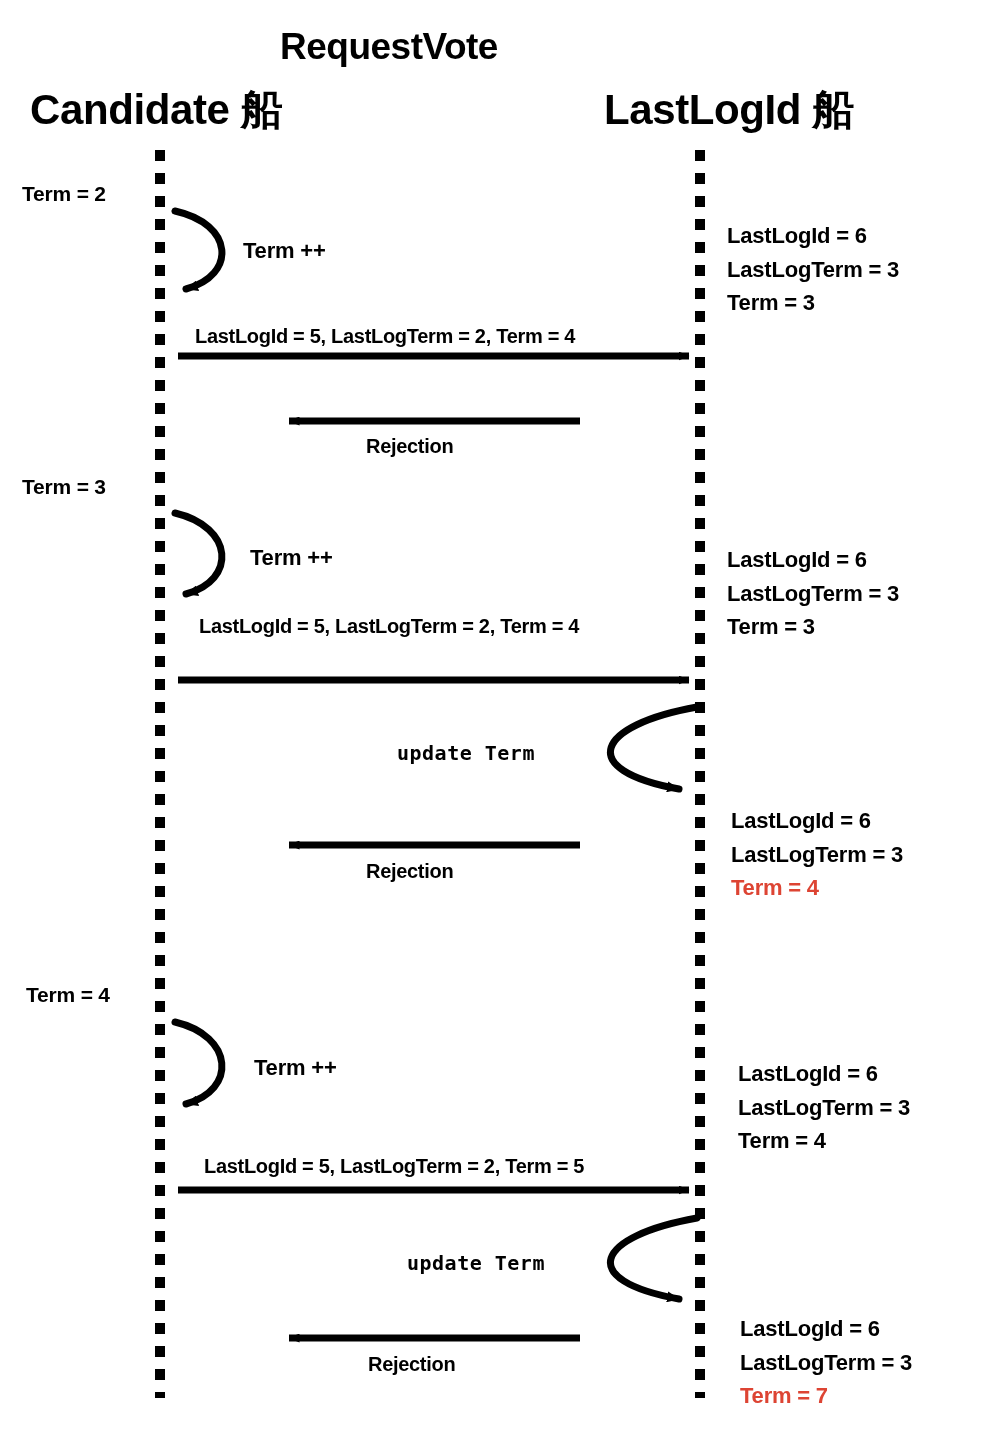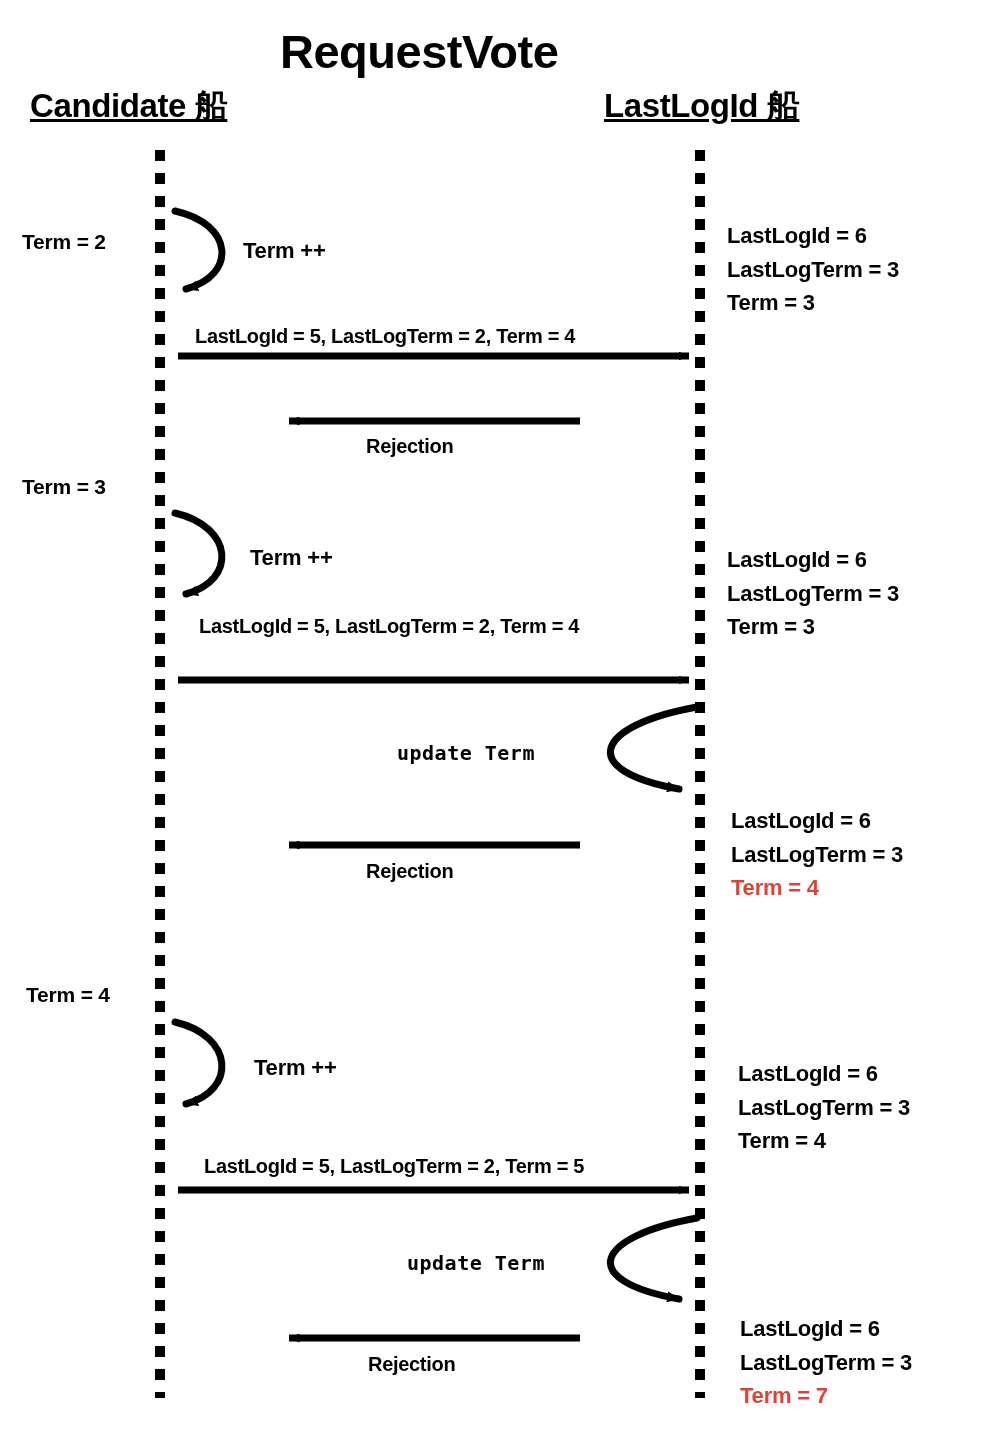"RequestVote" .title { font-size: 47px -> 37px }
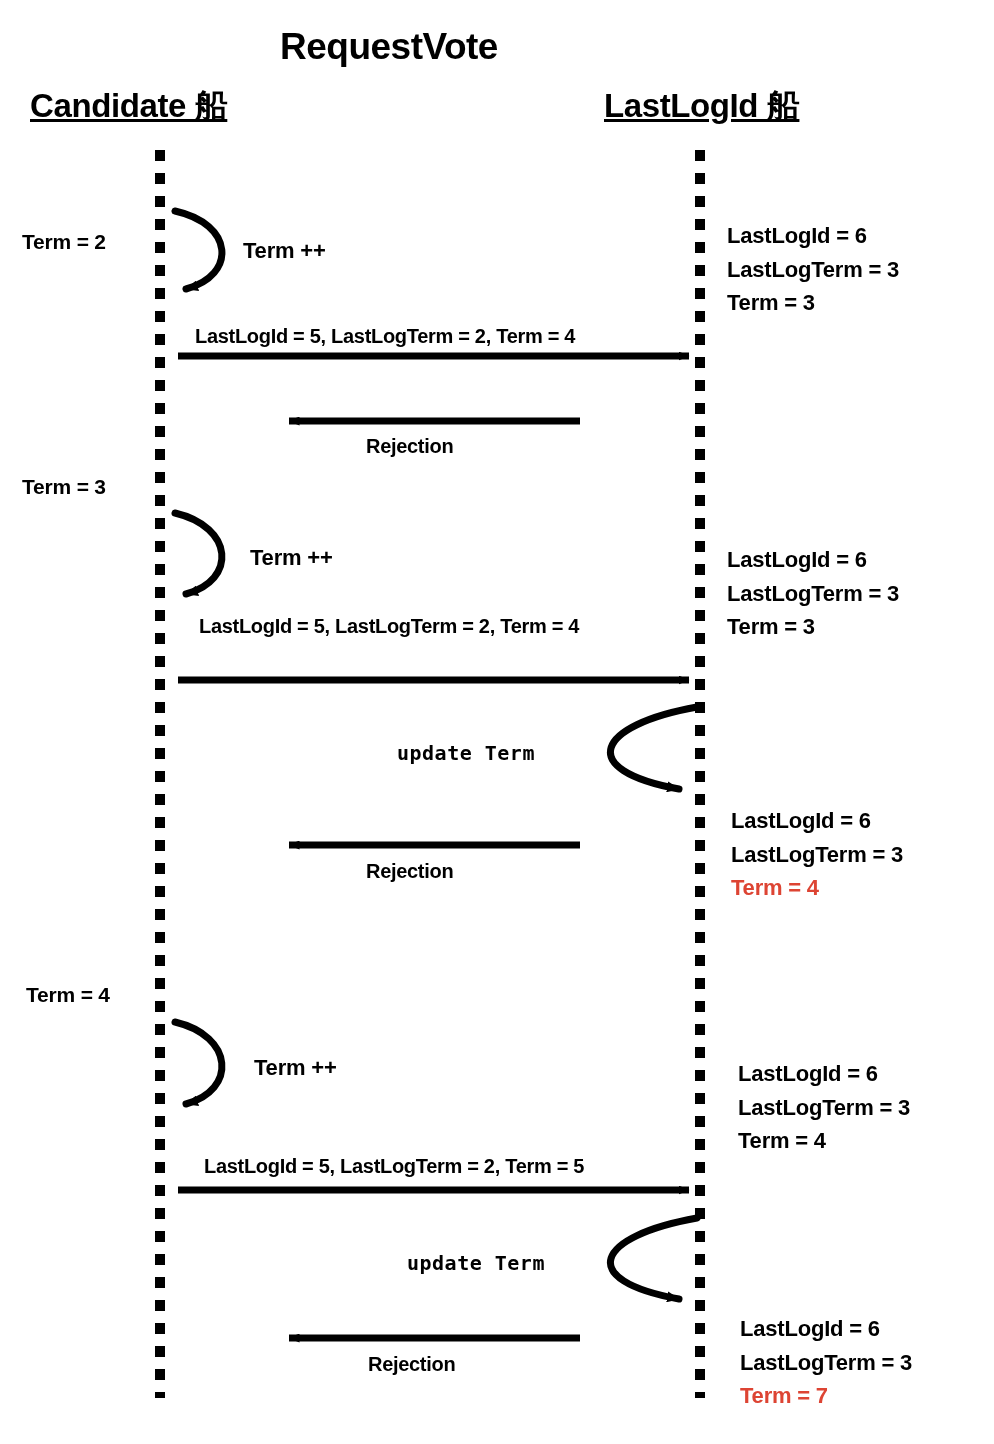"Candidate 船" .lifeline-head { font-size: 33px -> 42px; text-decoration: underline -> none }
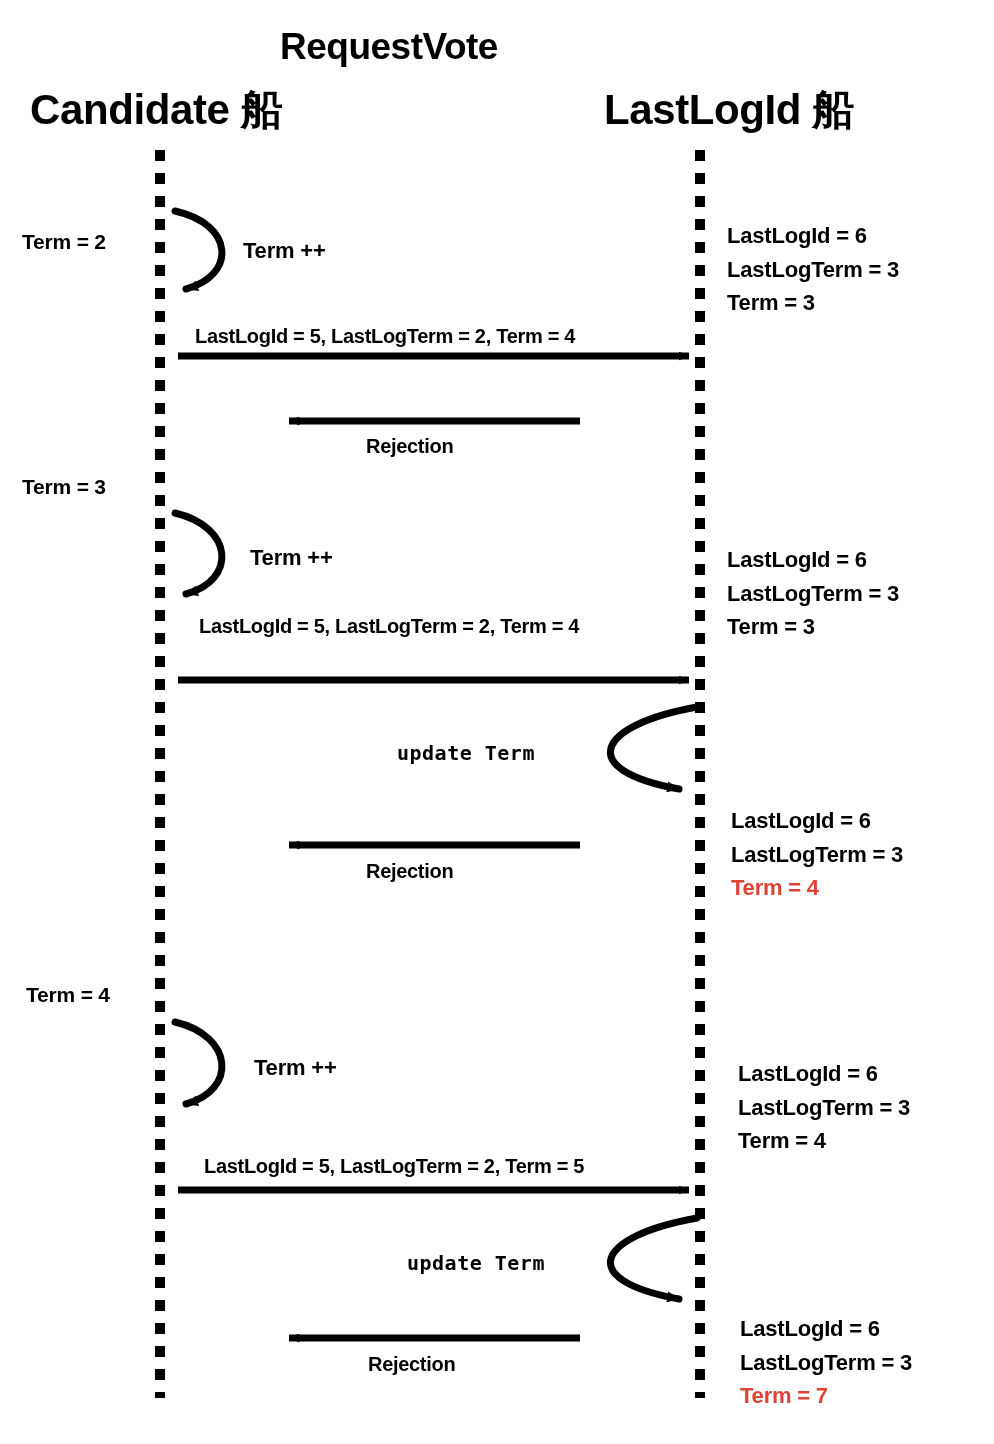"Term = 2" div.txt { margin-top: 48px -> none }
